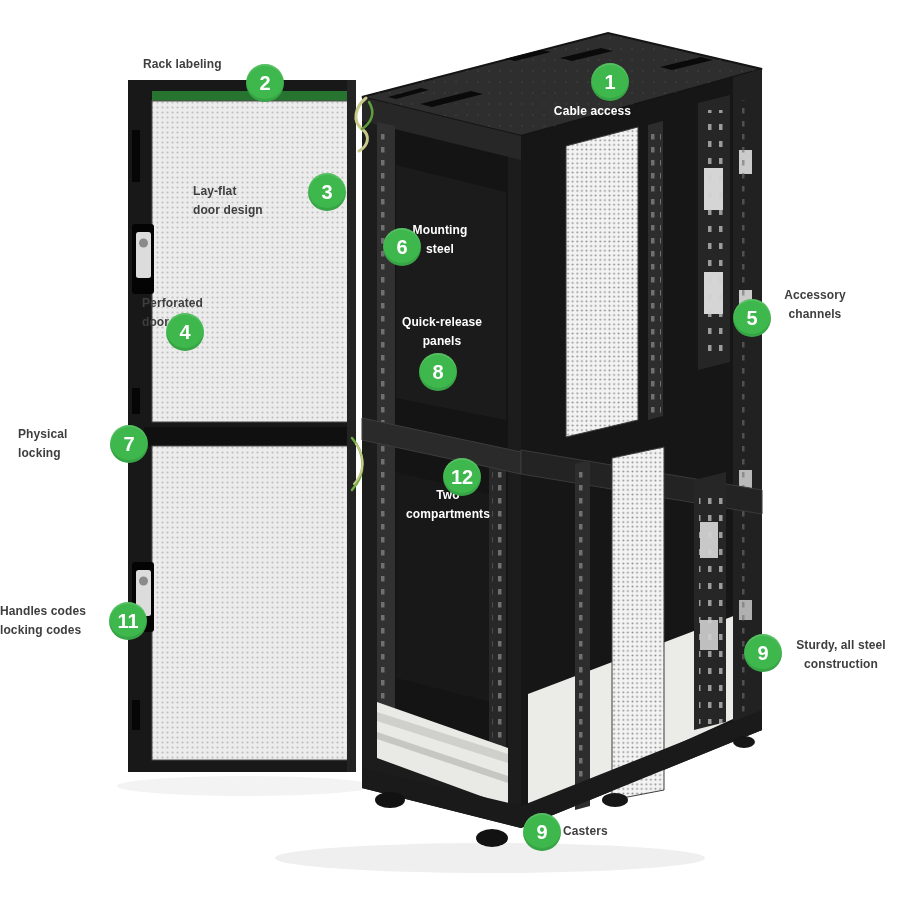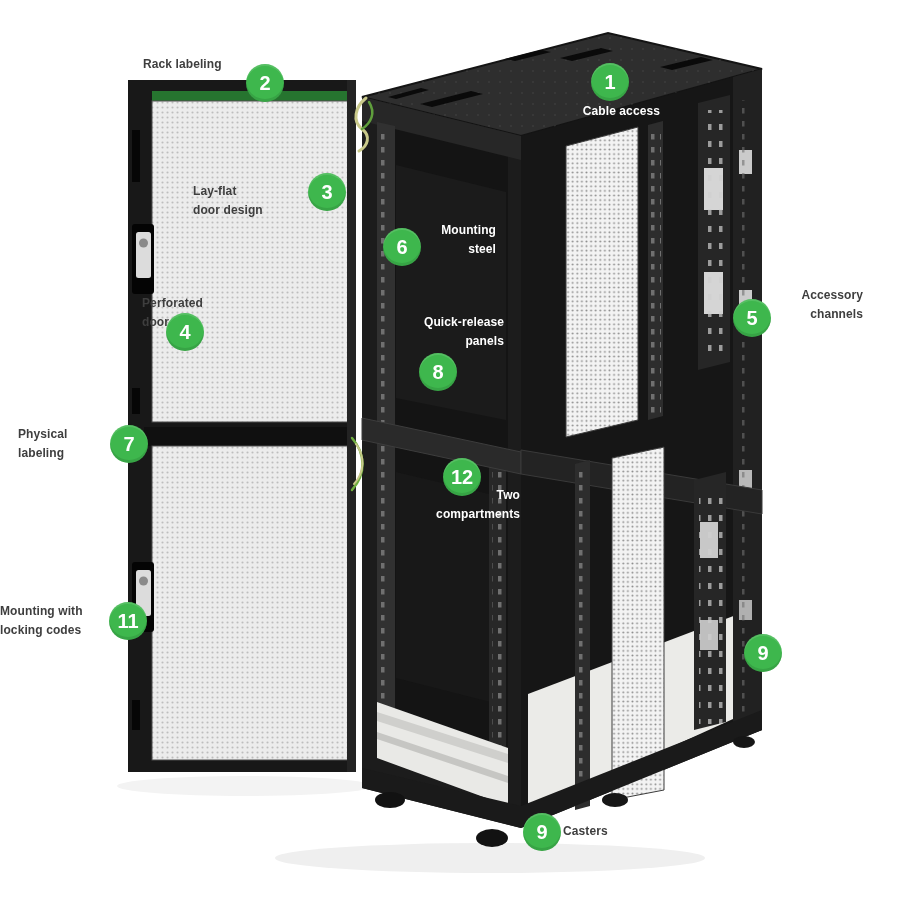"Cable access" .ta-c { text-align: right -> center }
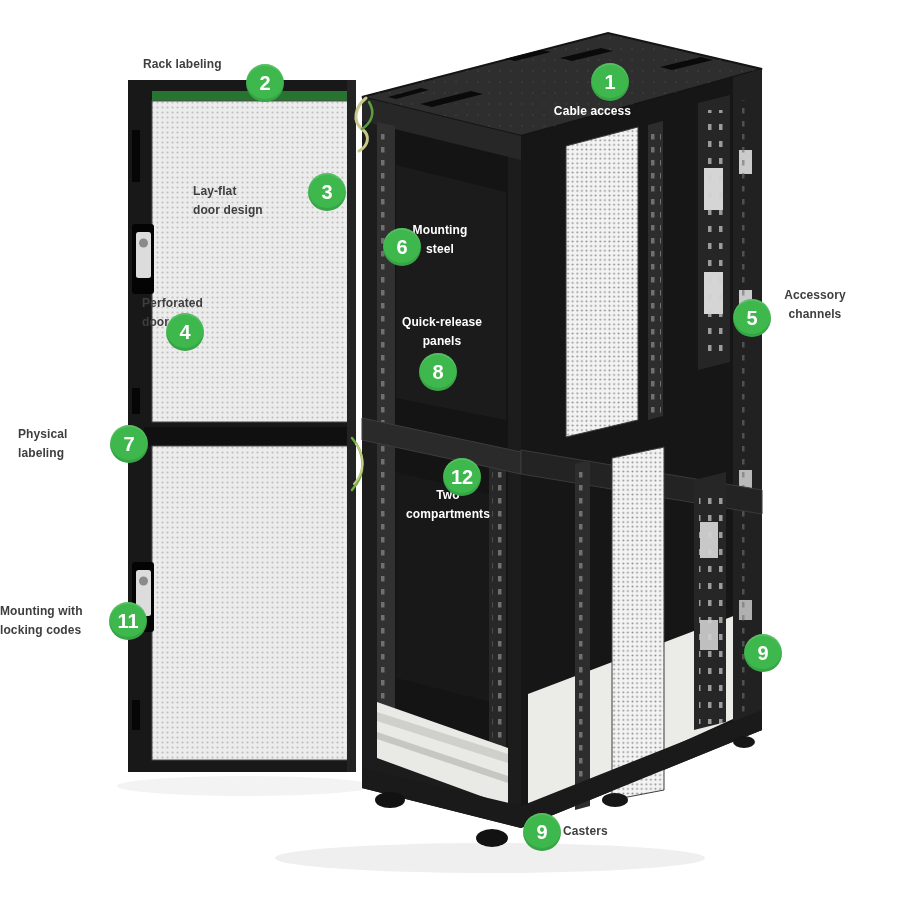"labeling" span.ln { text: labeling -> locking }
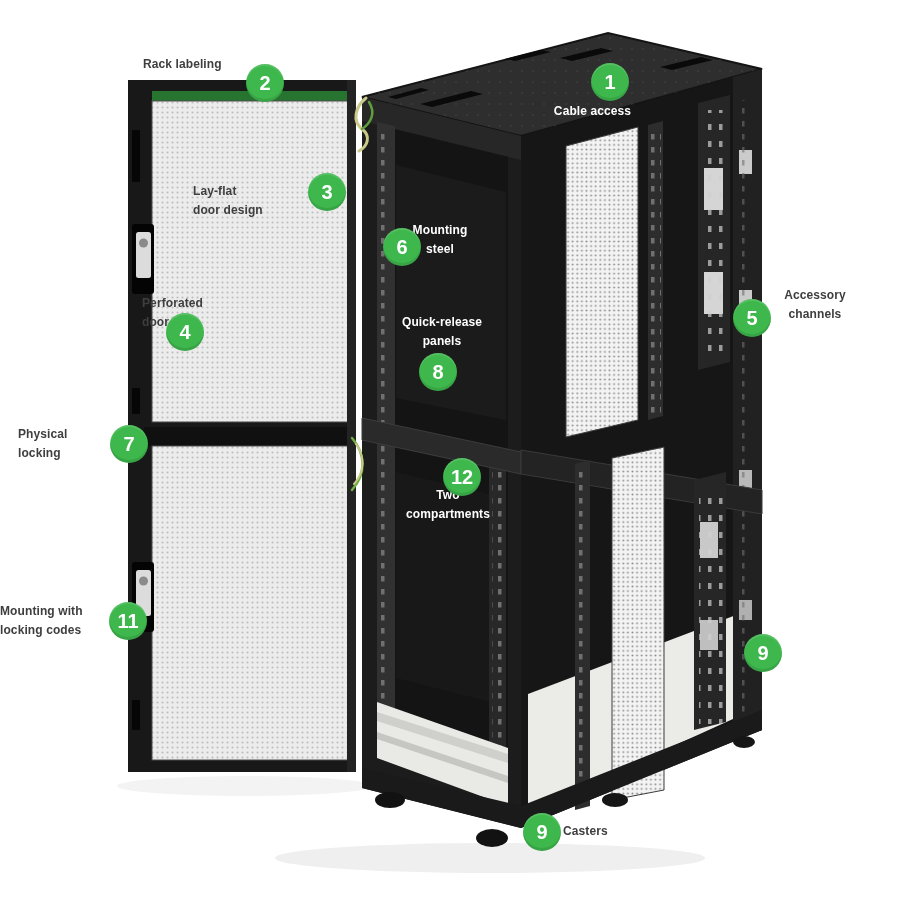"Mounting with" span.ln { text: Mounting with -> Handles codes }
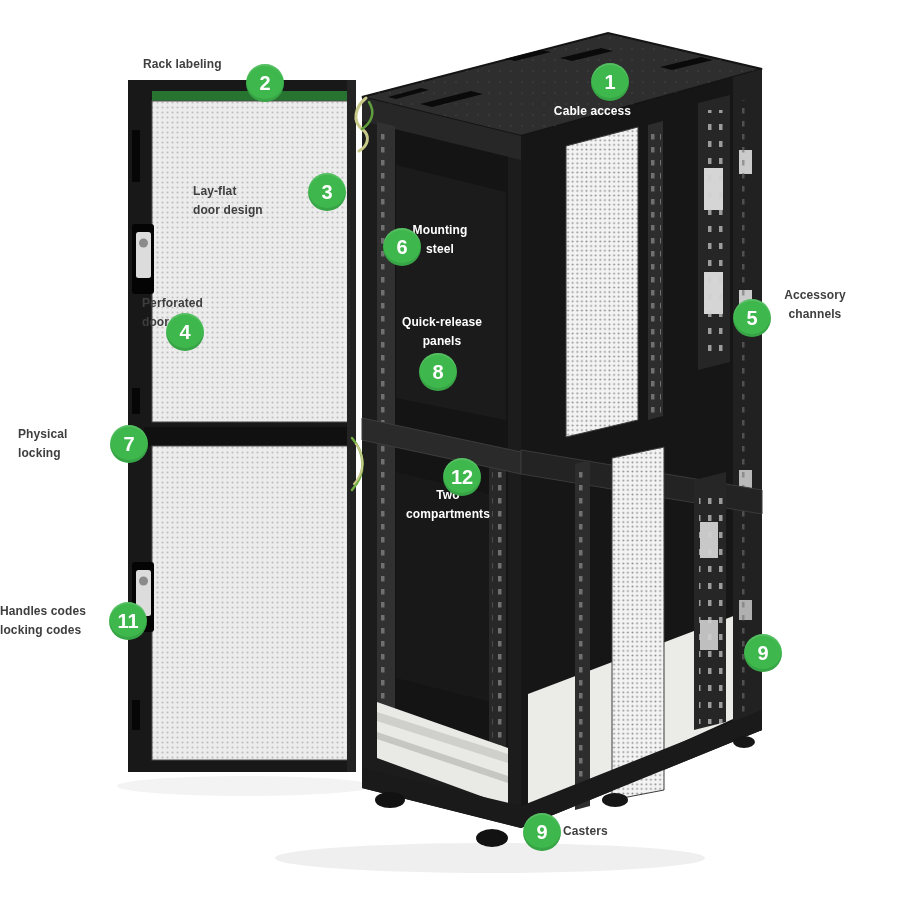"Sturdy, all steel" div.lbl { html: none -> <div> <span>Sturdy, all steel</span> <span>construction</span> </div> }
